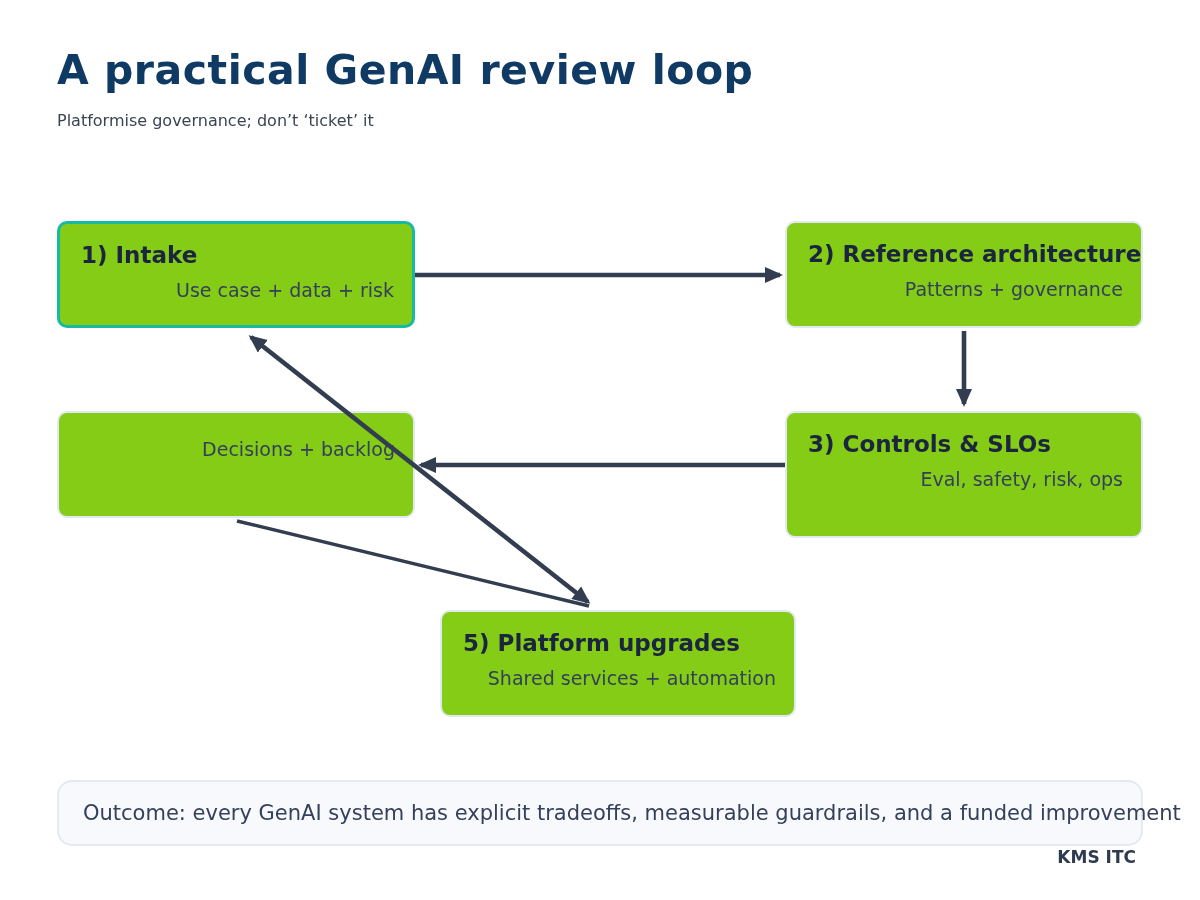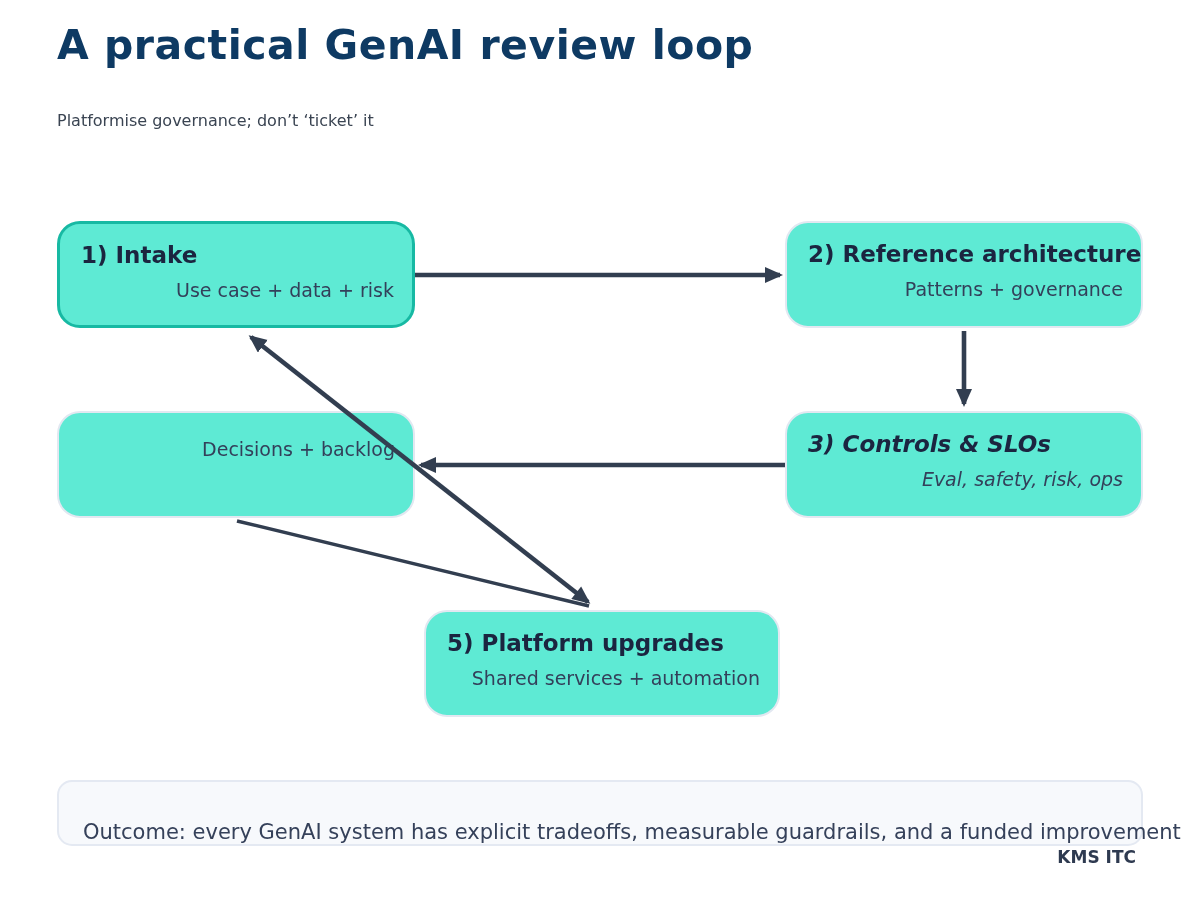"A practical GenAI review loop" .page-title { top: 20px -> 45px }
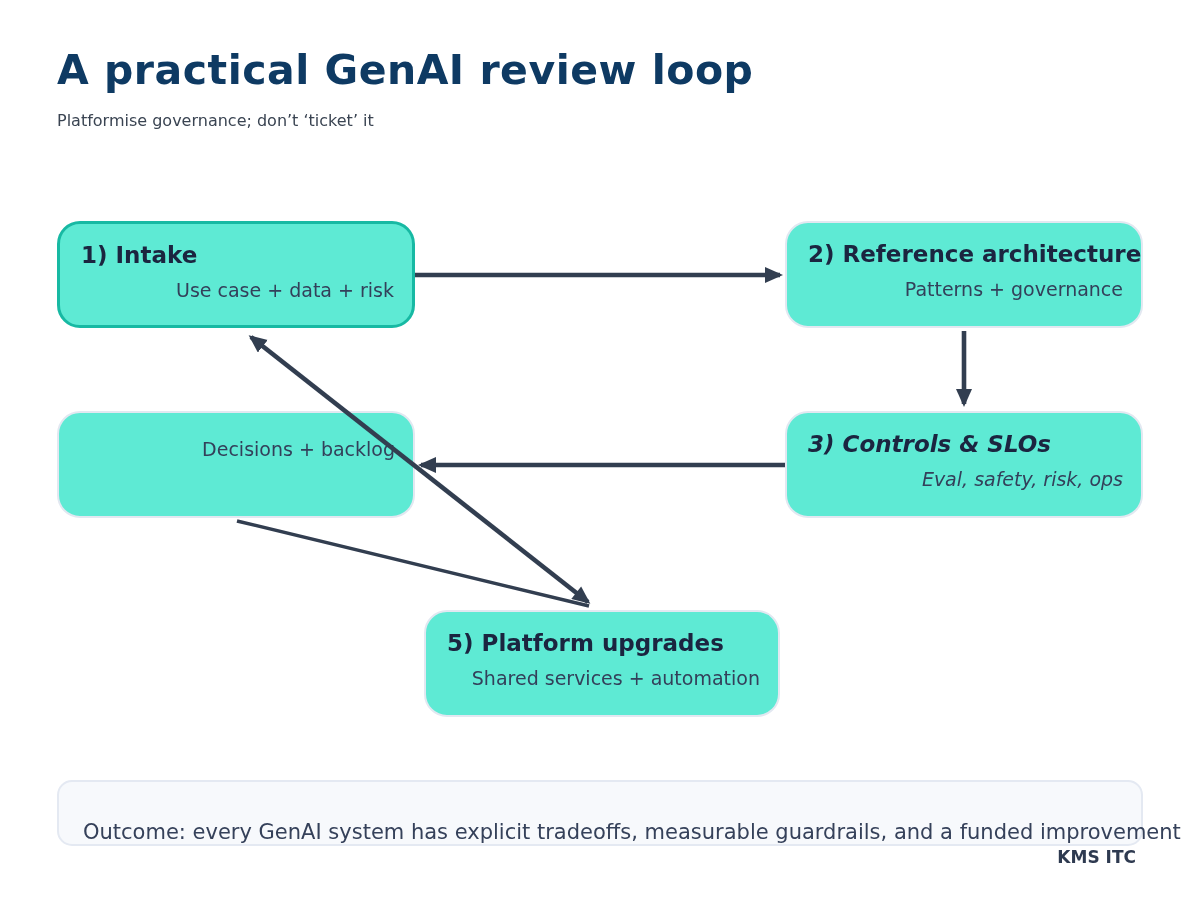"1) Intake" .node { background: #5eead4 -> #84cc16; border-radius: 23px -> 10px }
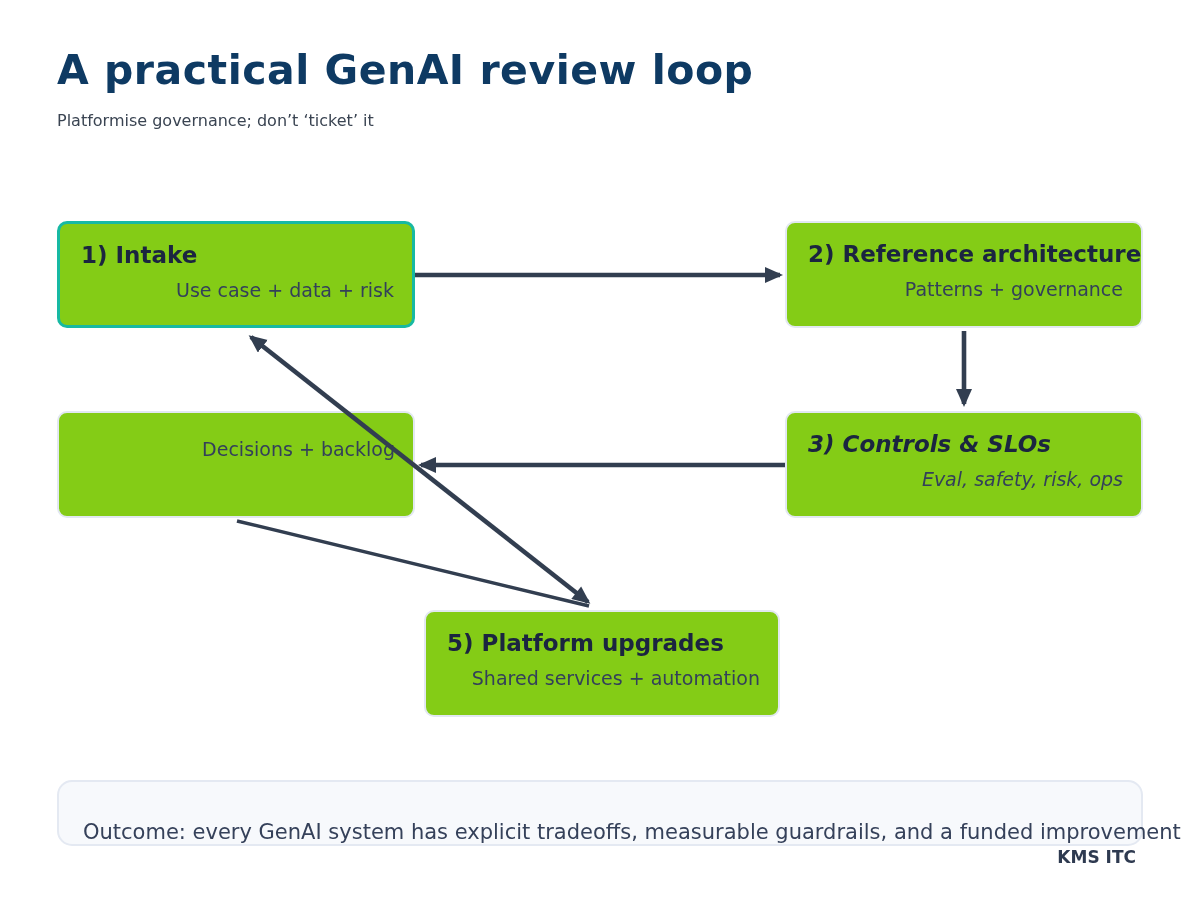"3) Controls & SLOs" .n3 { font-style: italic -> none; height: 107px -> 127px }
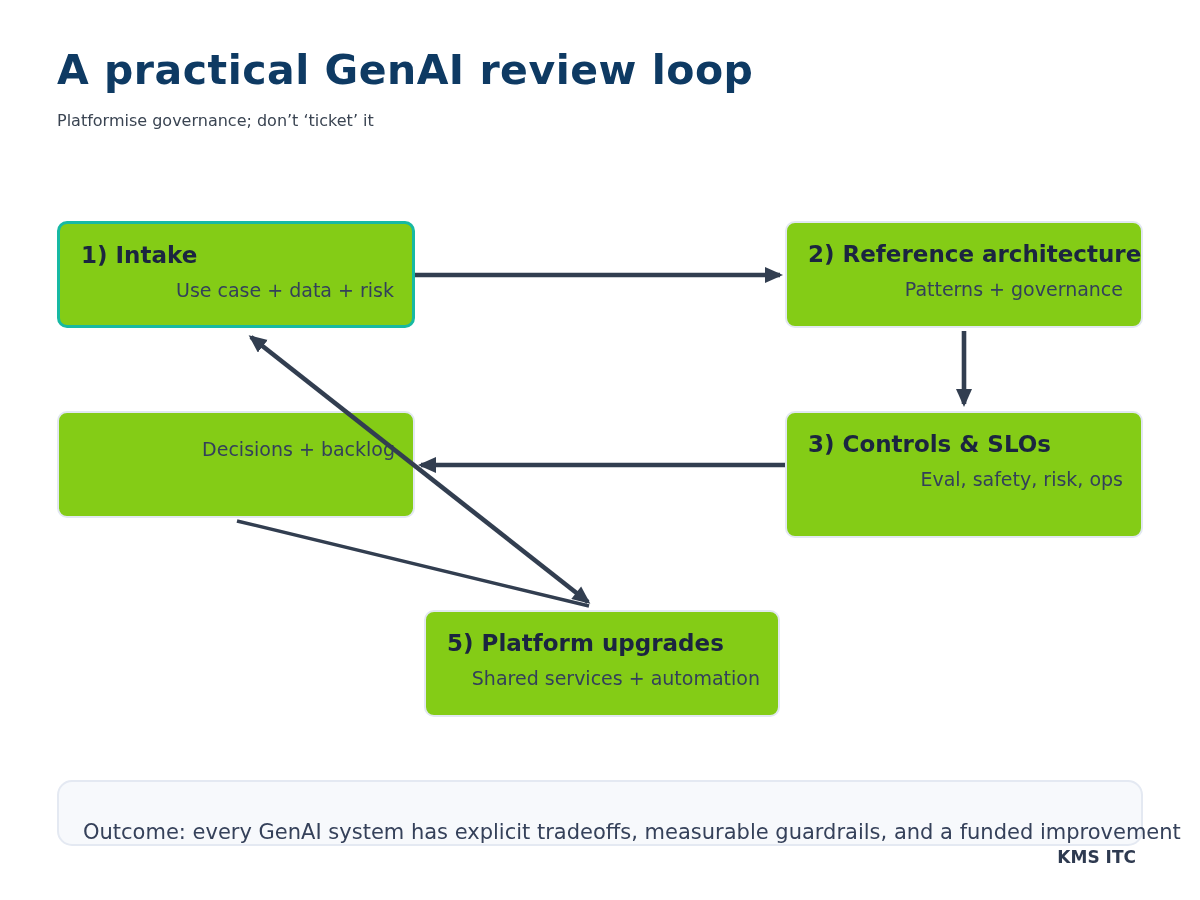"5) Platform upgrades" .n5 { left: 424px -> 440px }
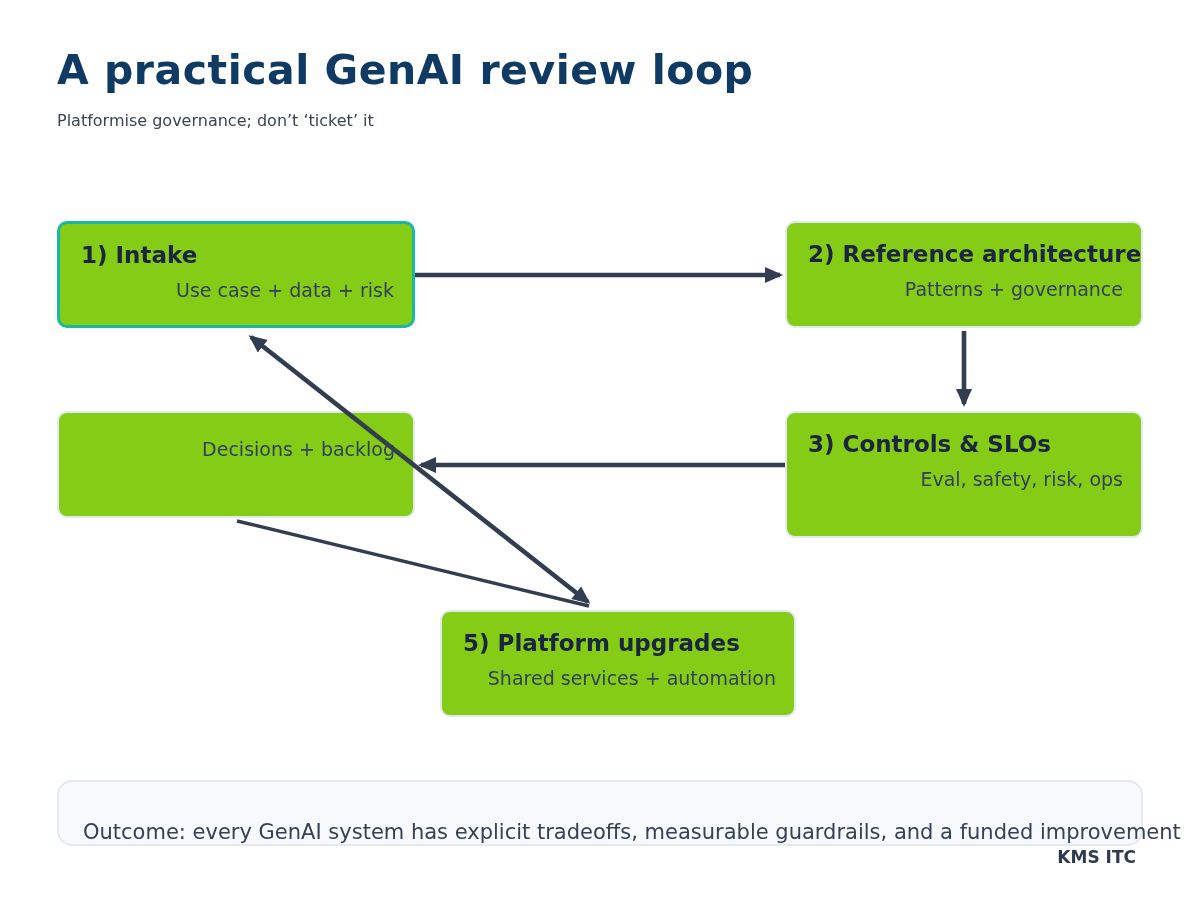"Outcome: every GenAI system has" .outcome { align-items: flex-end -> center }
